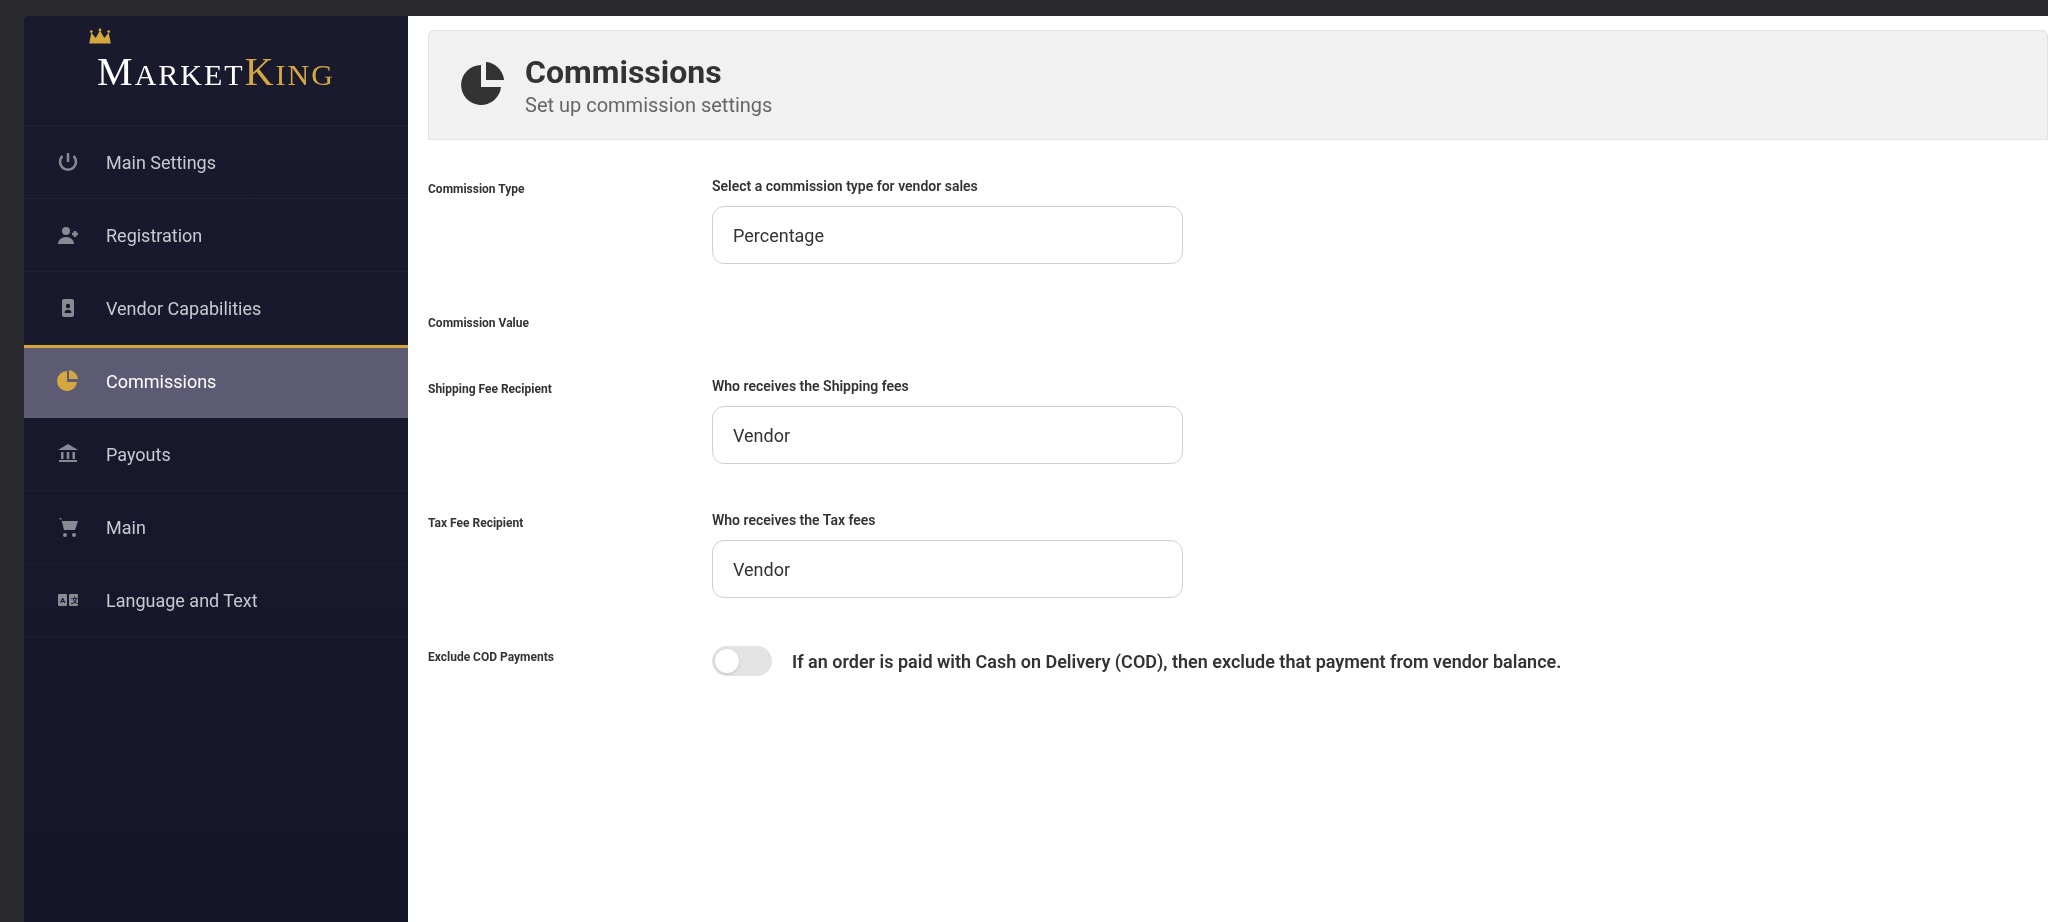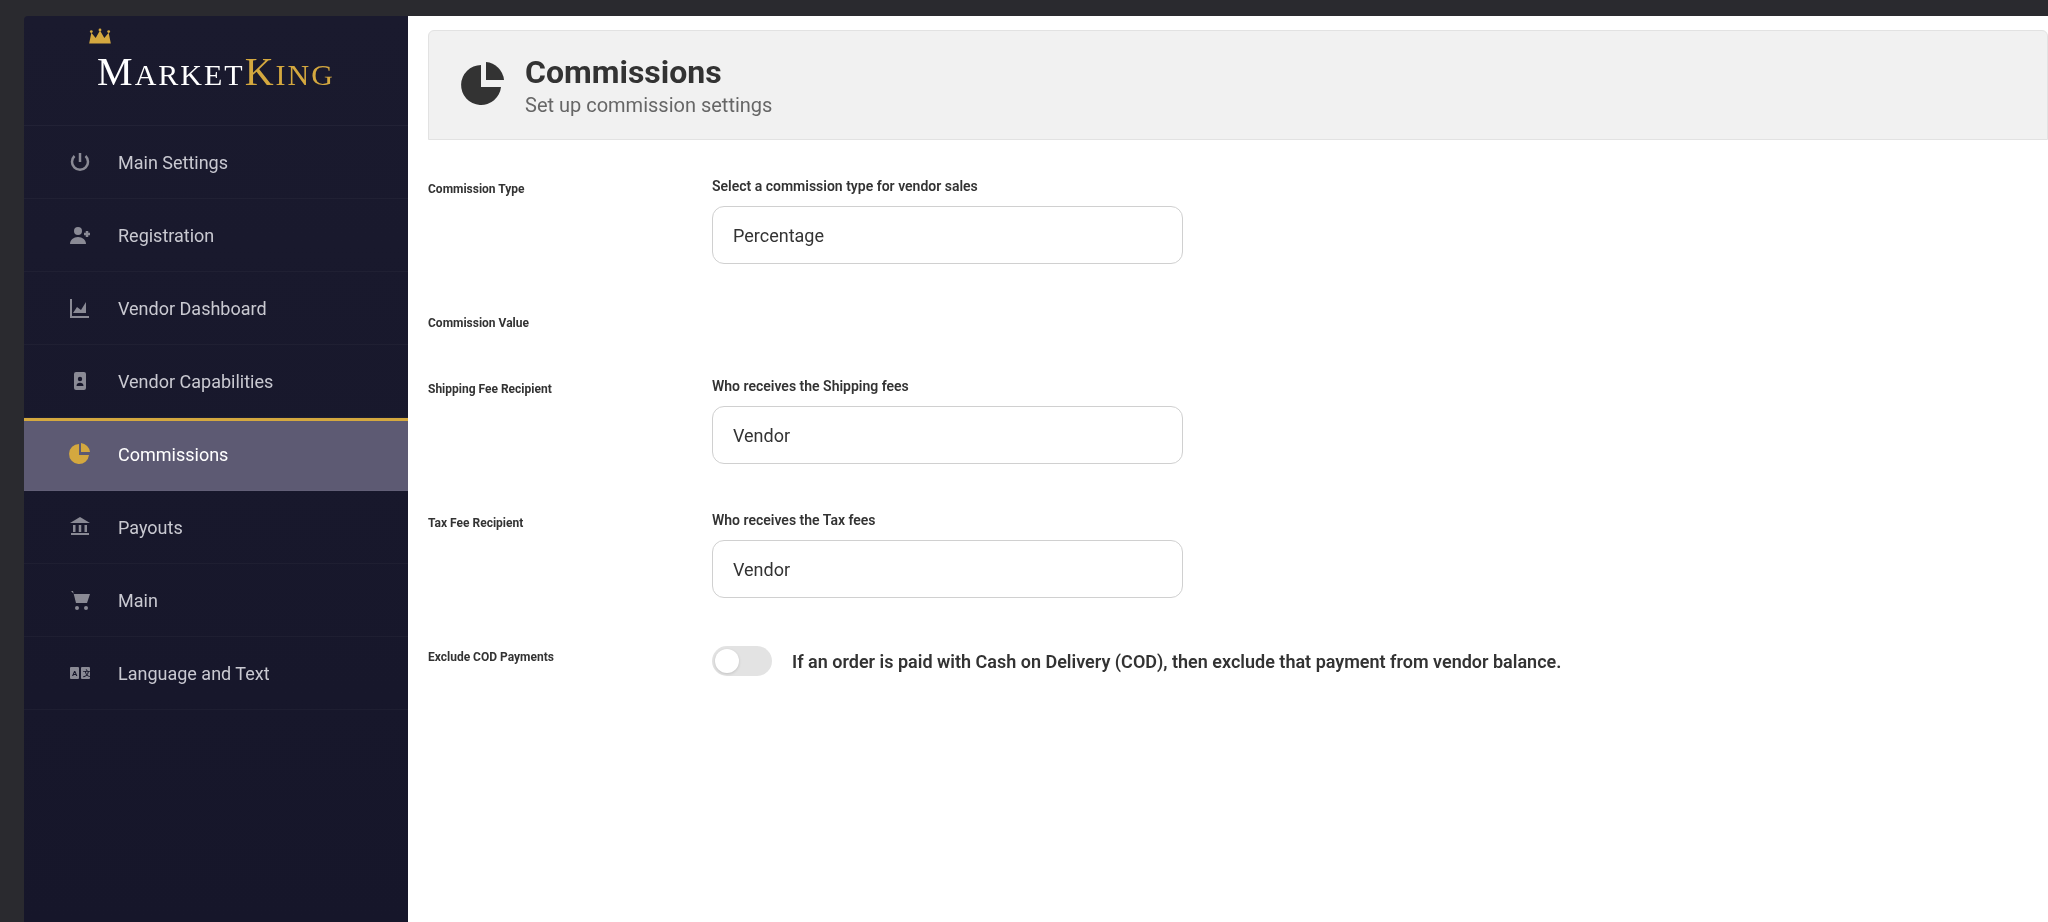"Main Settings" .nav-item { padding: 24px 44px -> 24px 32px }
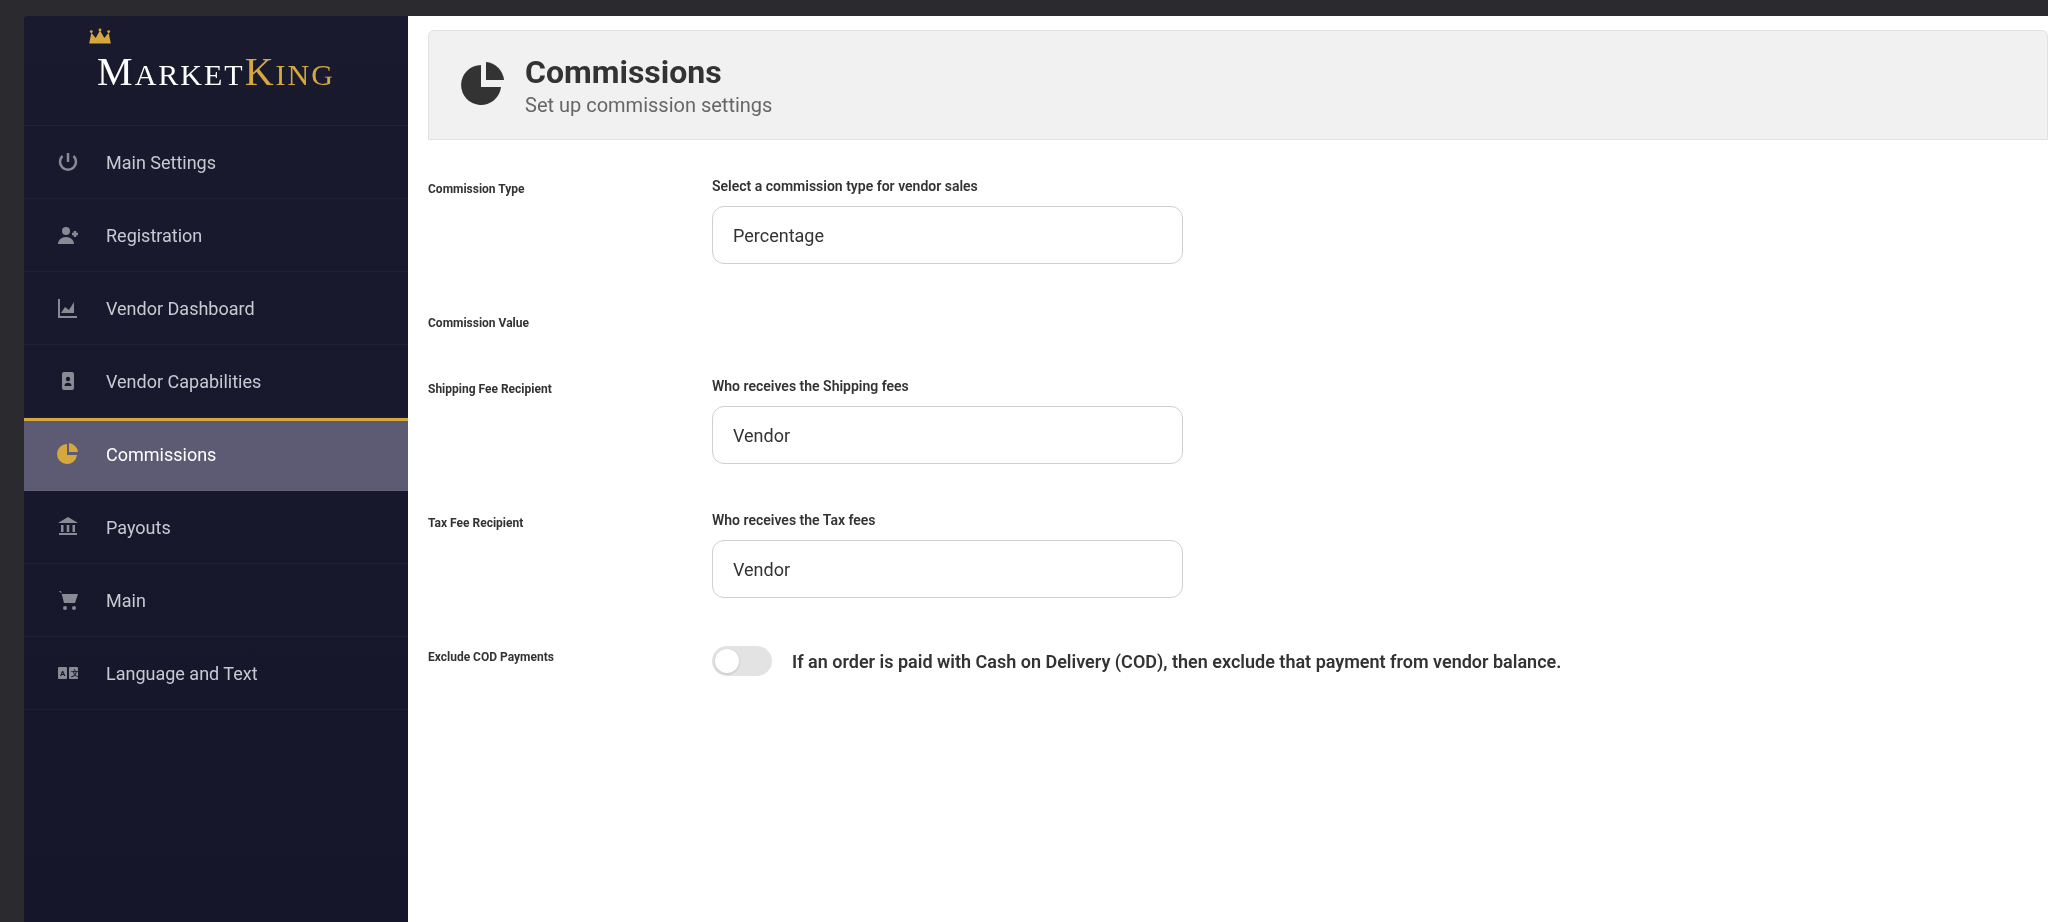"Vendor Dashboard" div.nav-item { html: <div> <span> <svg> <path></path> <path></path> </svg> </span> <span>Vendor Dashboard</span> </div> -> none }
